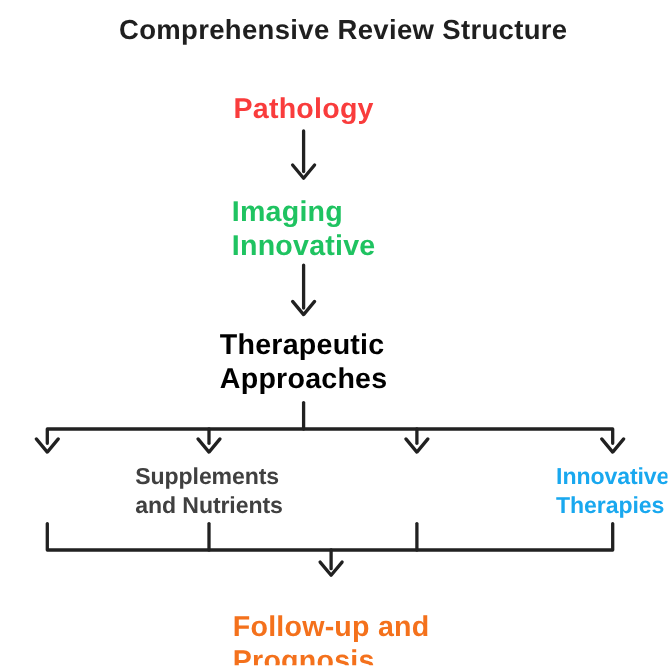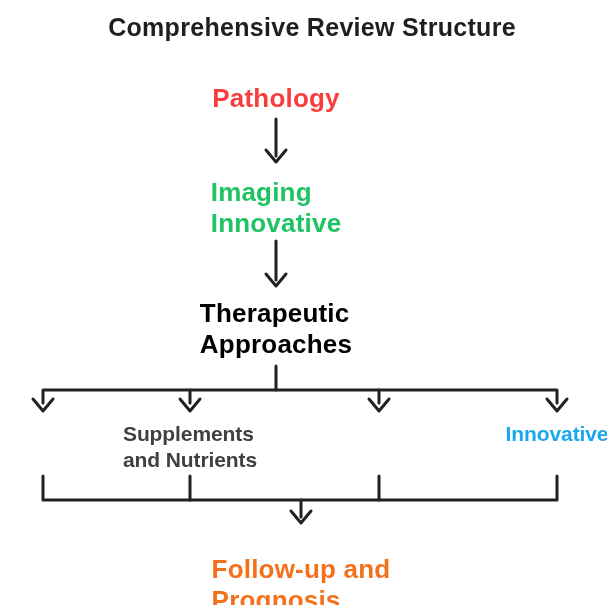"Therapies" span.ln { html: none -> <span>Therapies</span> }
